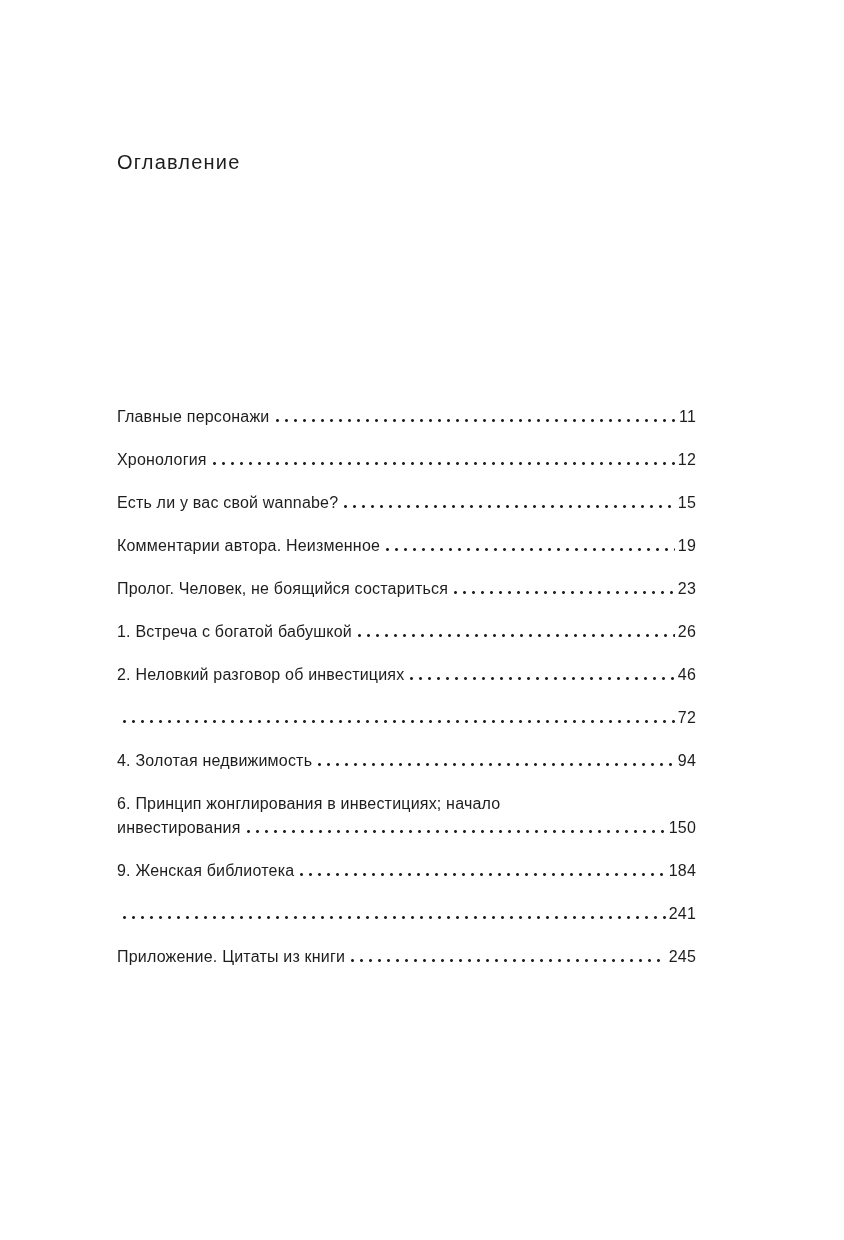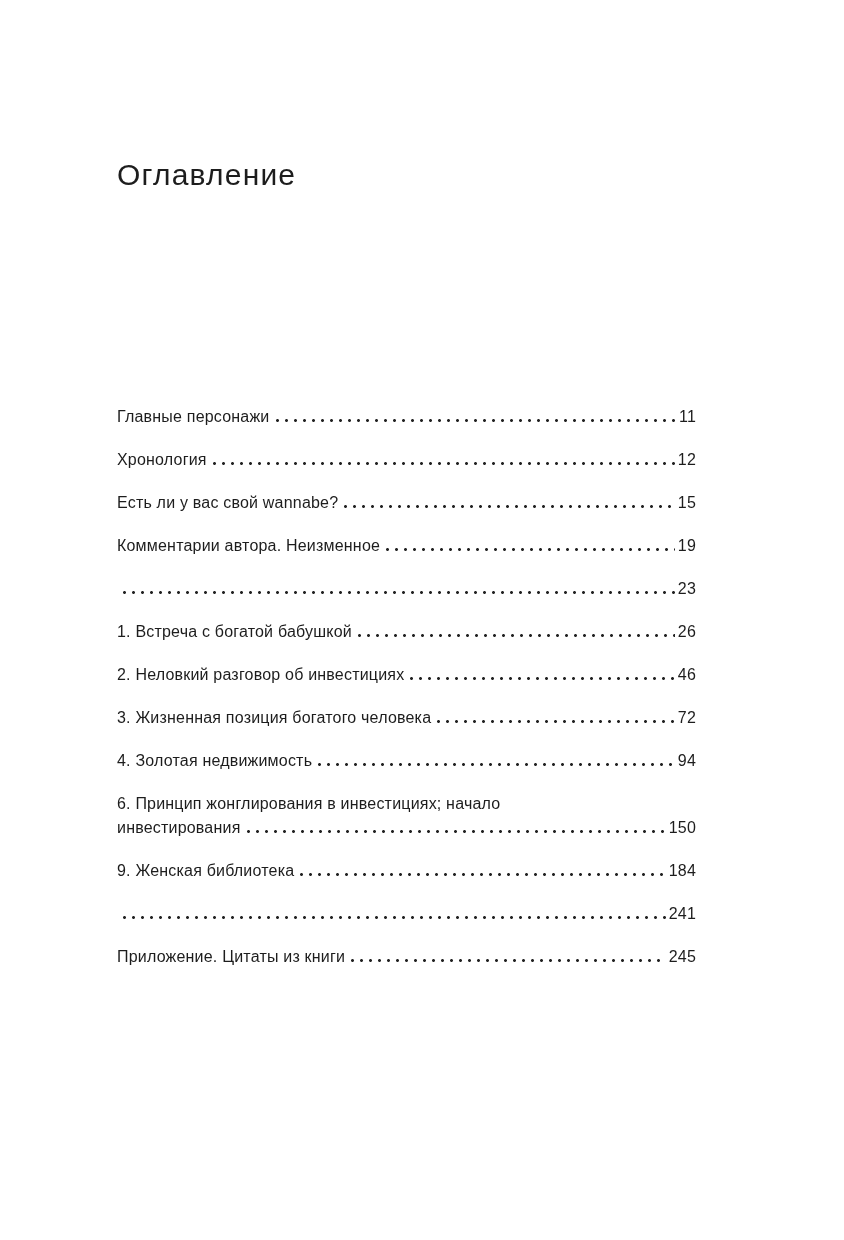"Оглавление" .title { font-size: 30px -> 20px }
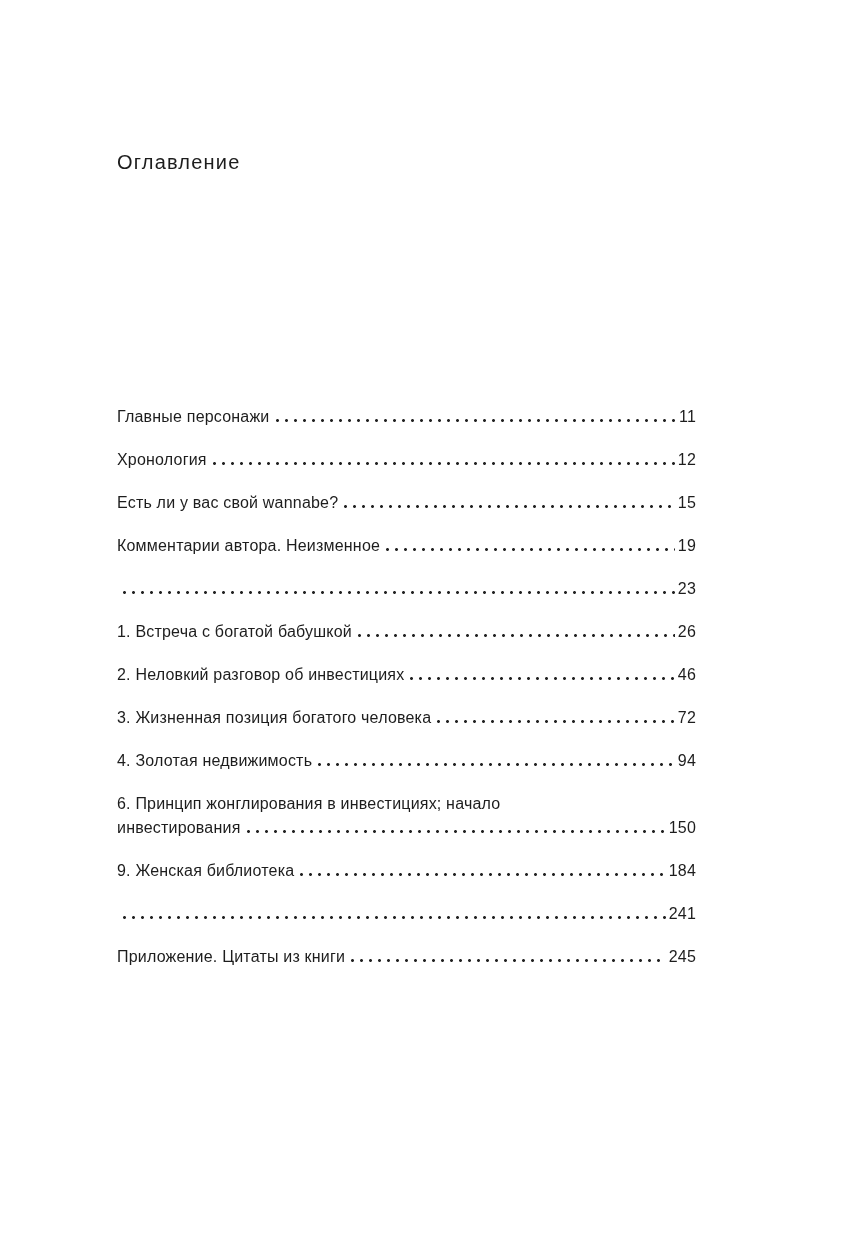"Пролог. Человек, не боящийся состариться" span.label { html: none -> <span>Пролог. Человек, не боящийся состариться</span> }
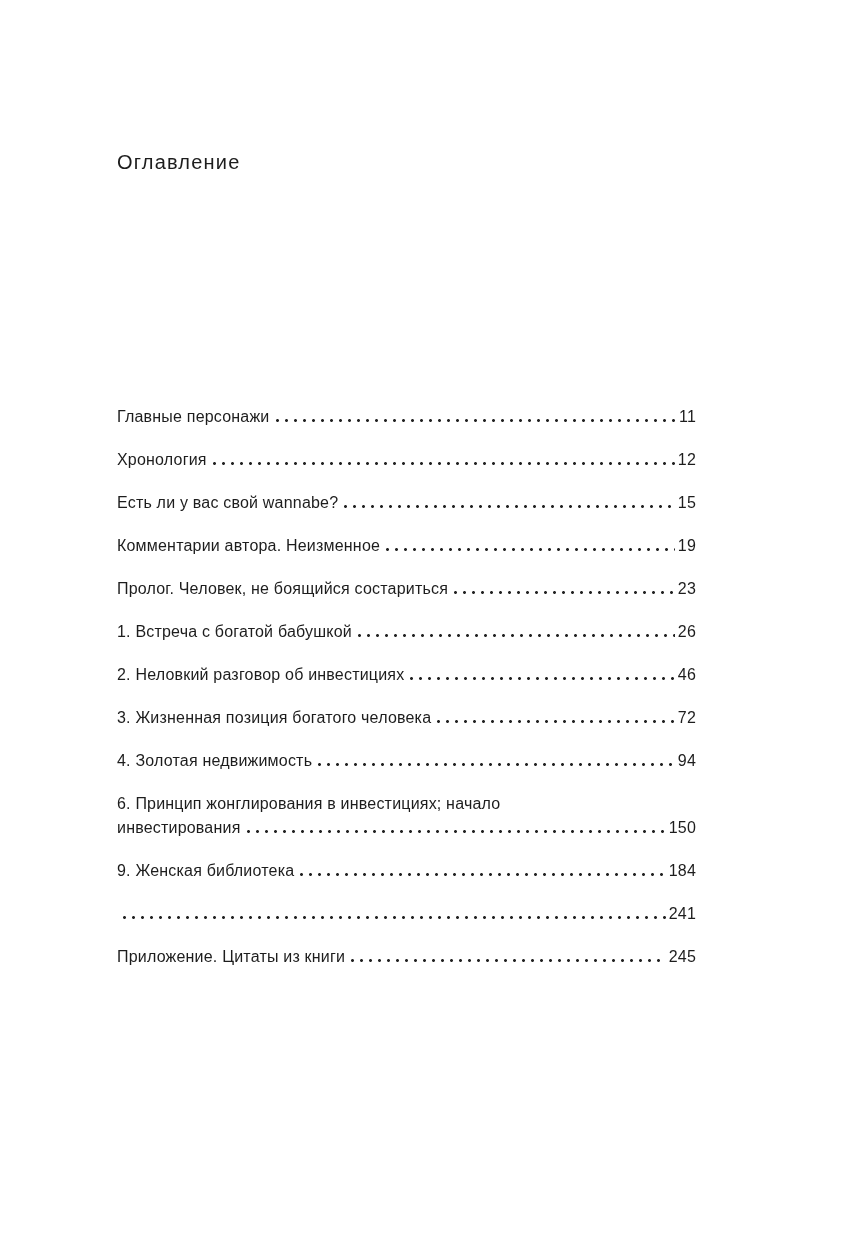"3. Жизненная позиция богатого человека" span.label { html: <span>3. Жизненная позиция богатого человека</span> -> none }
